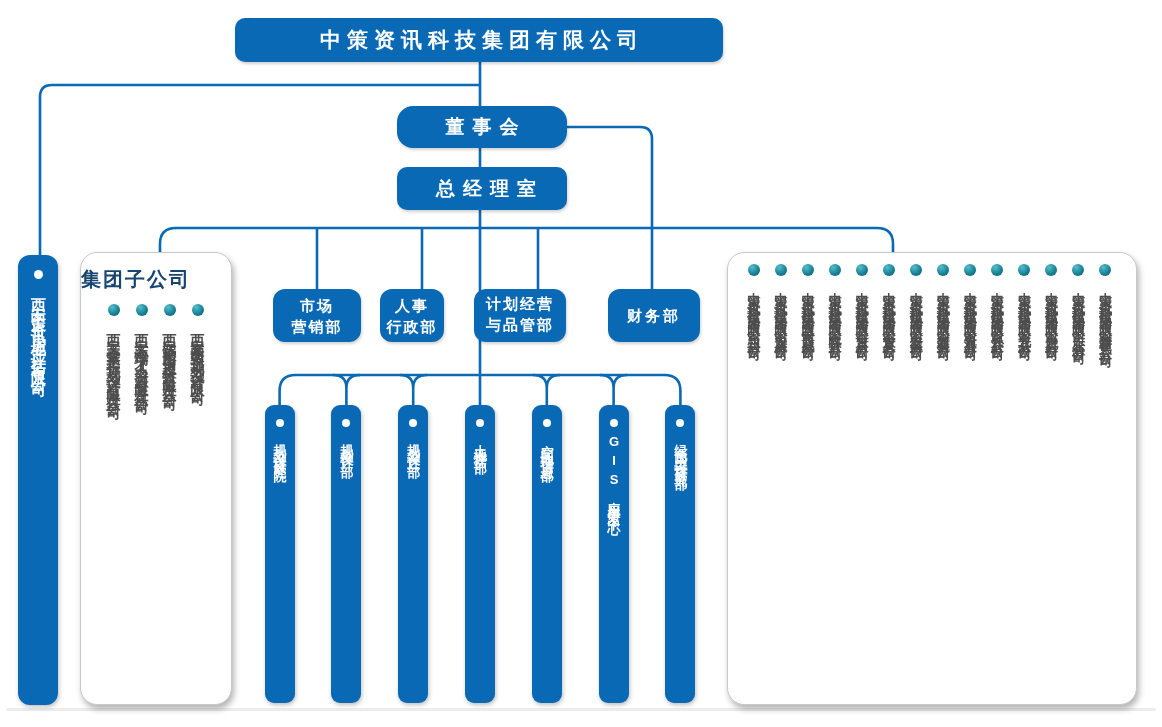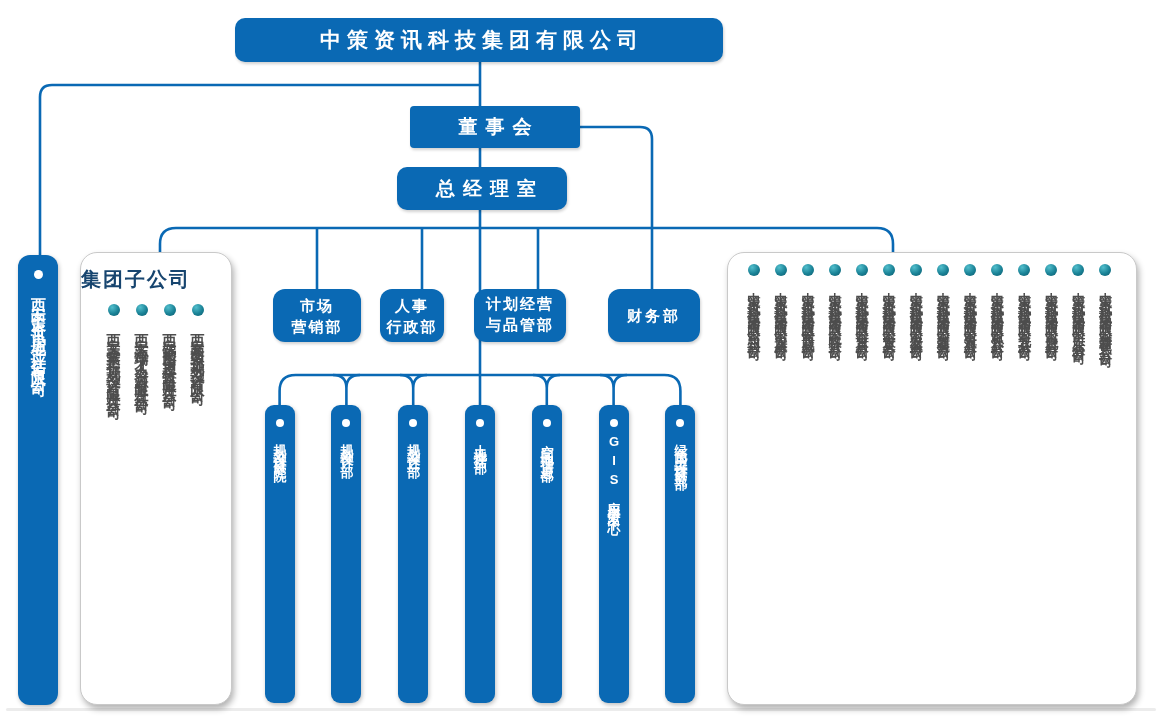"董事会" .boardbox { border-radius: 4px -> 16px; margin-left: 13px -> none }
